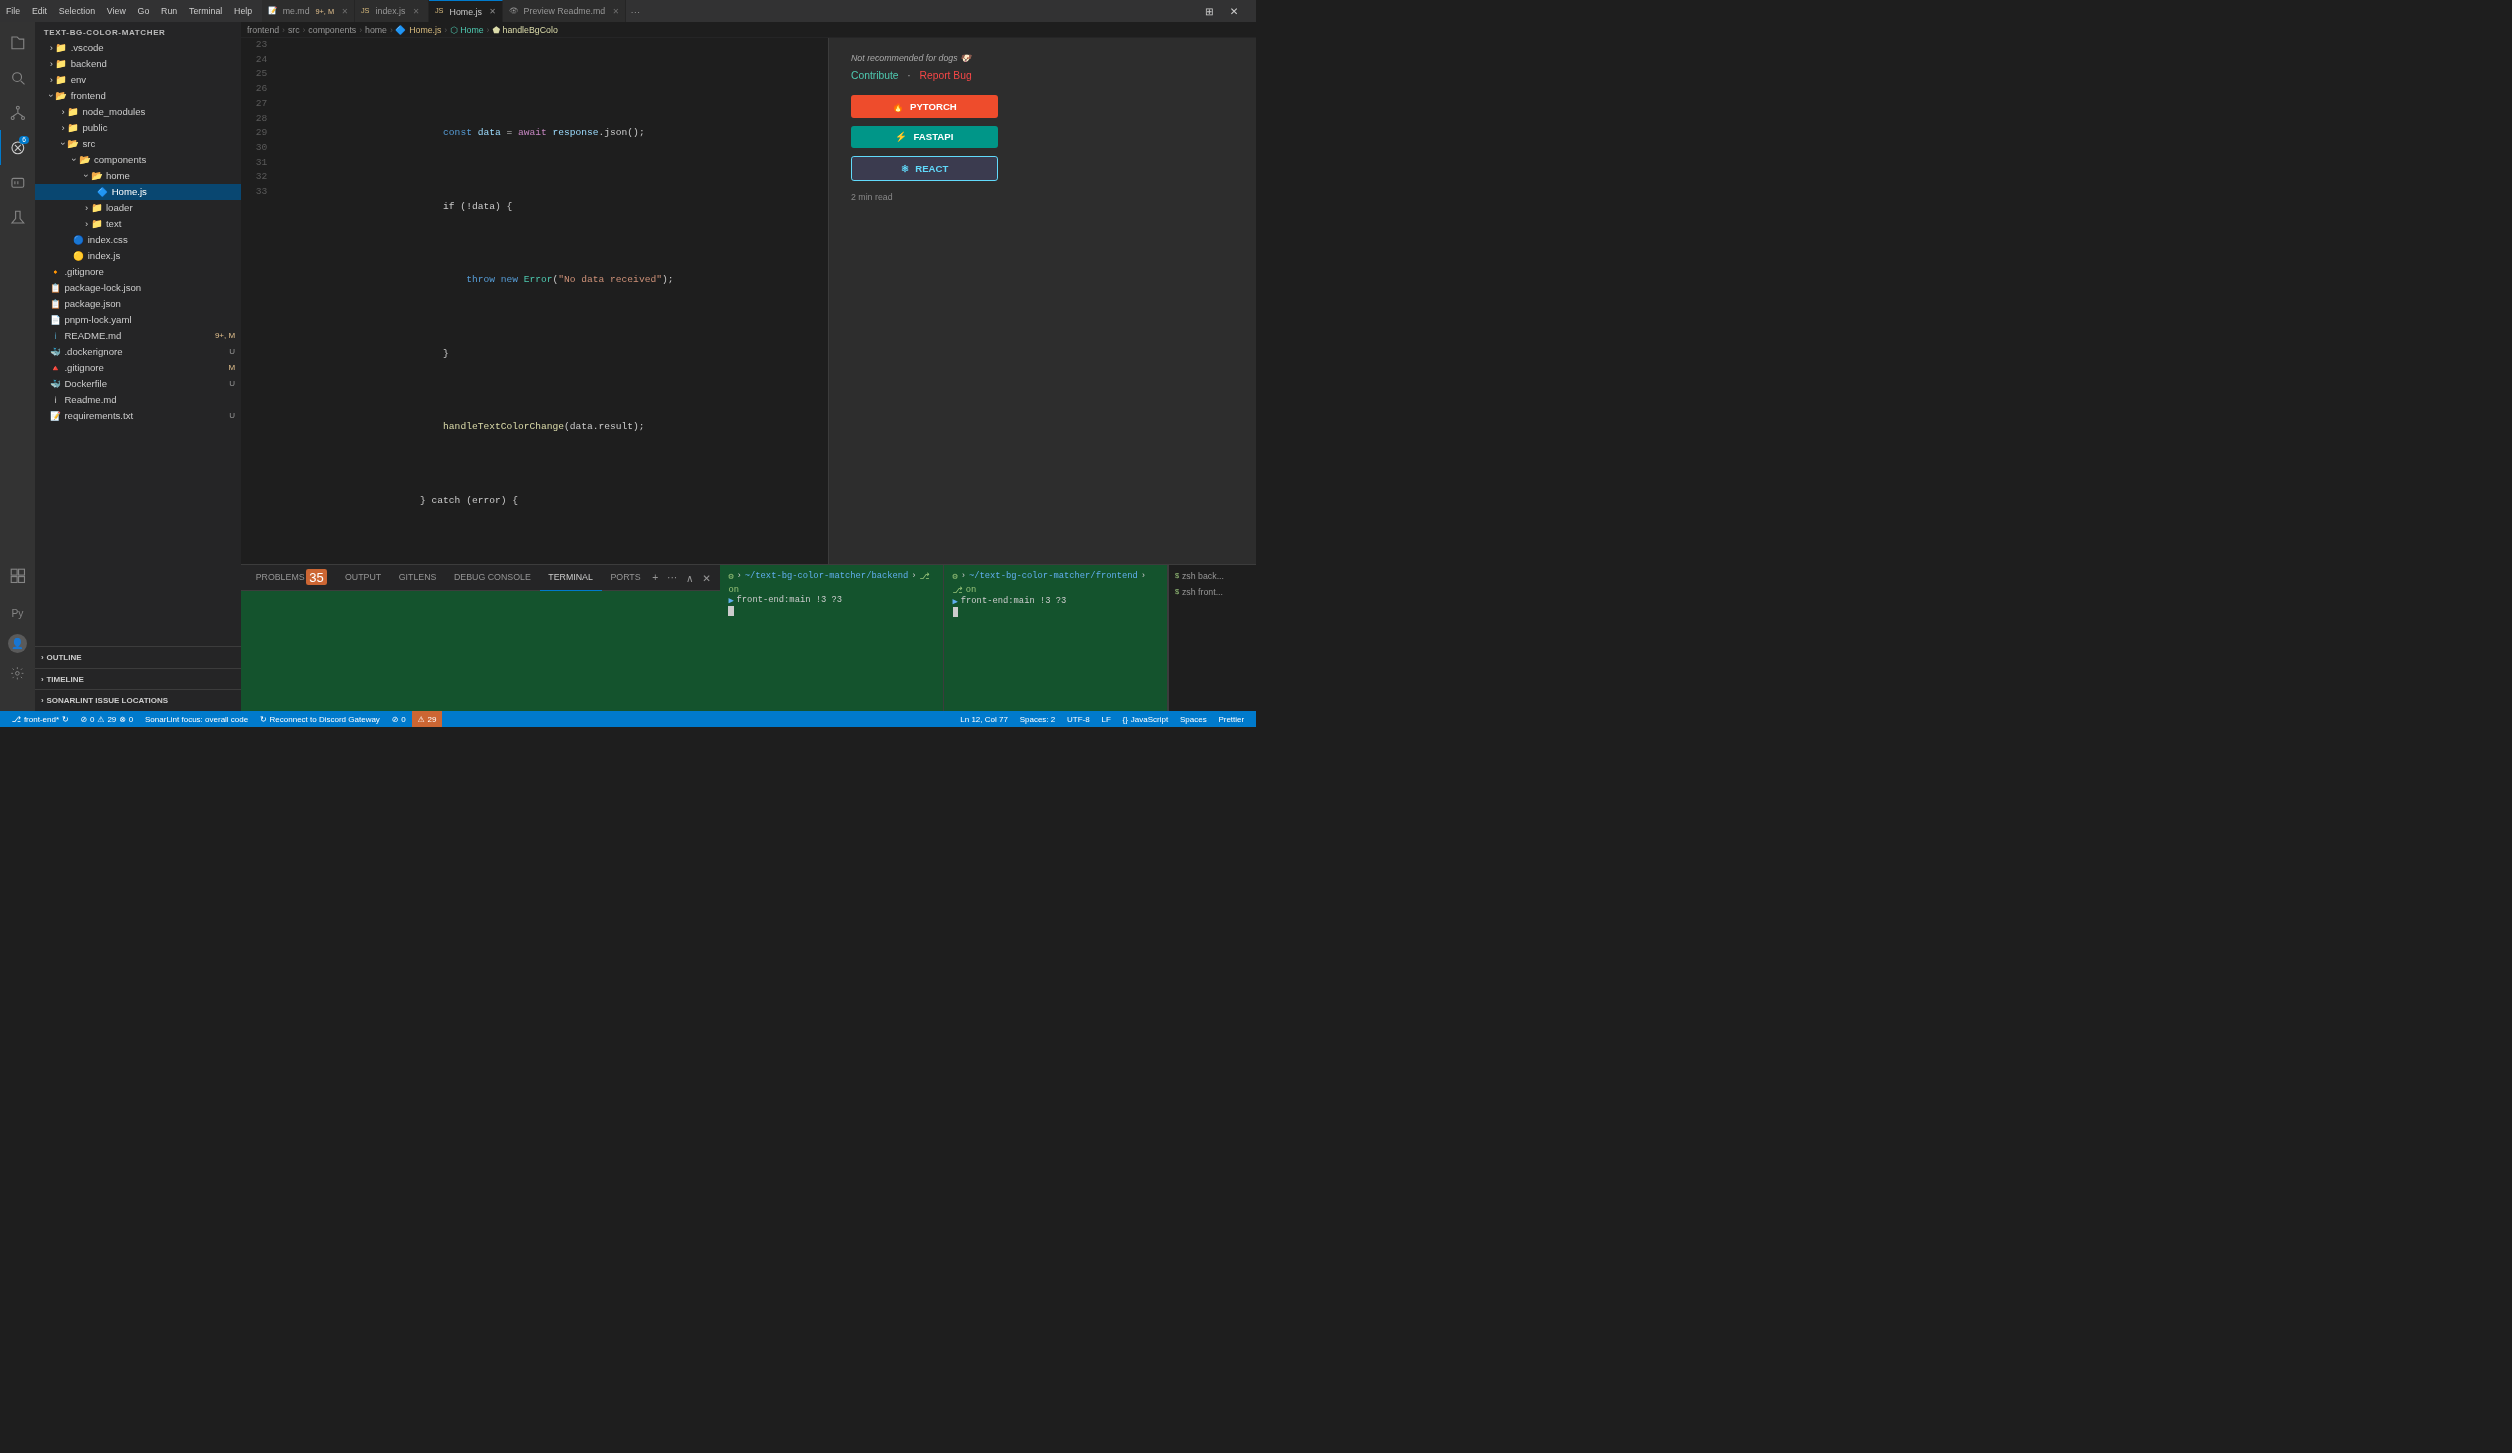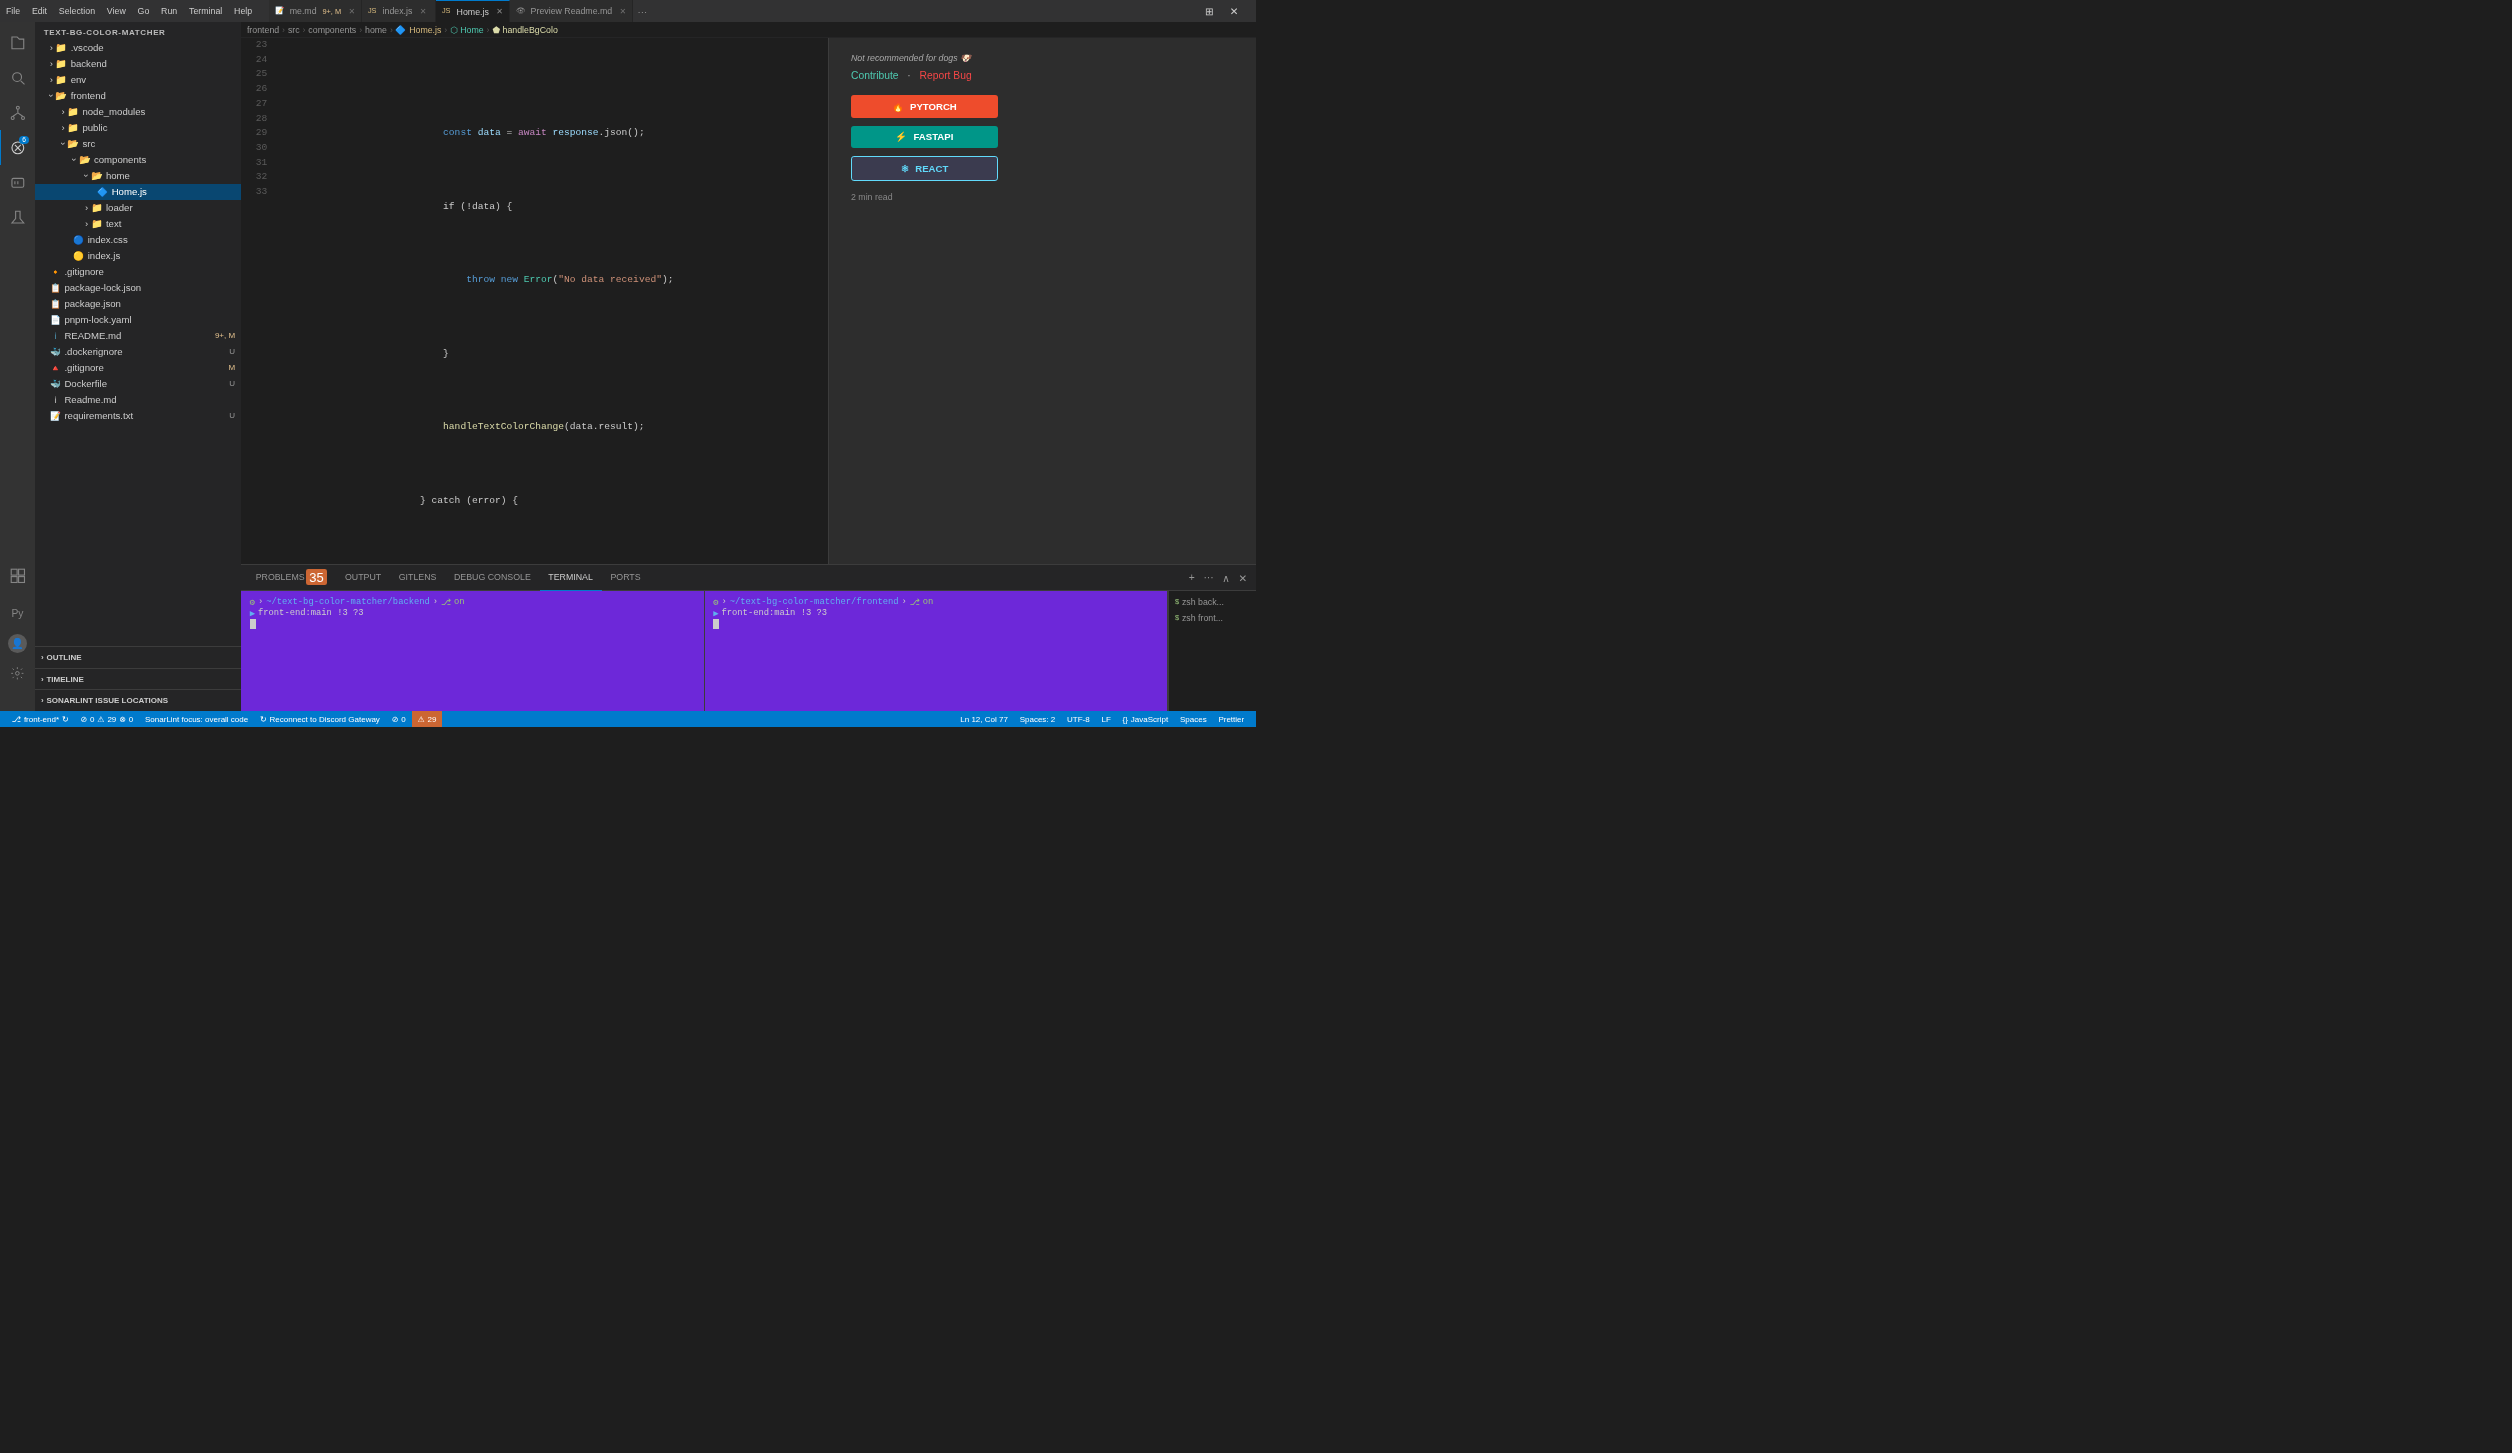"File" .titlebar { gap: 11px -> 4px }
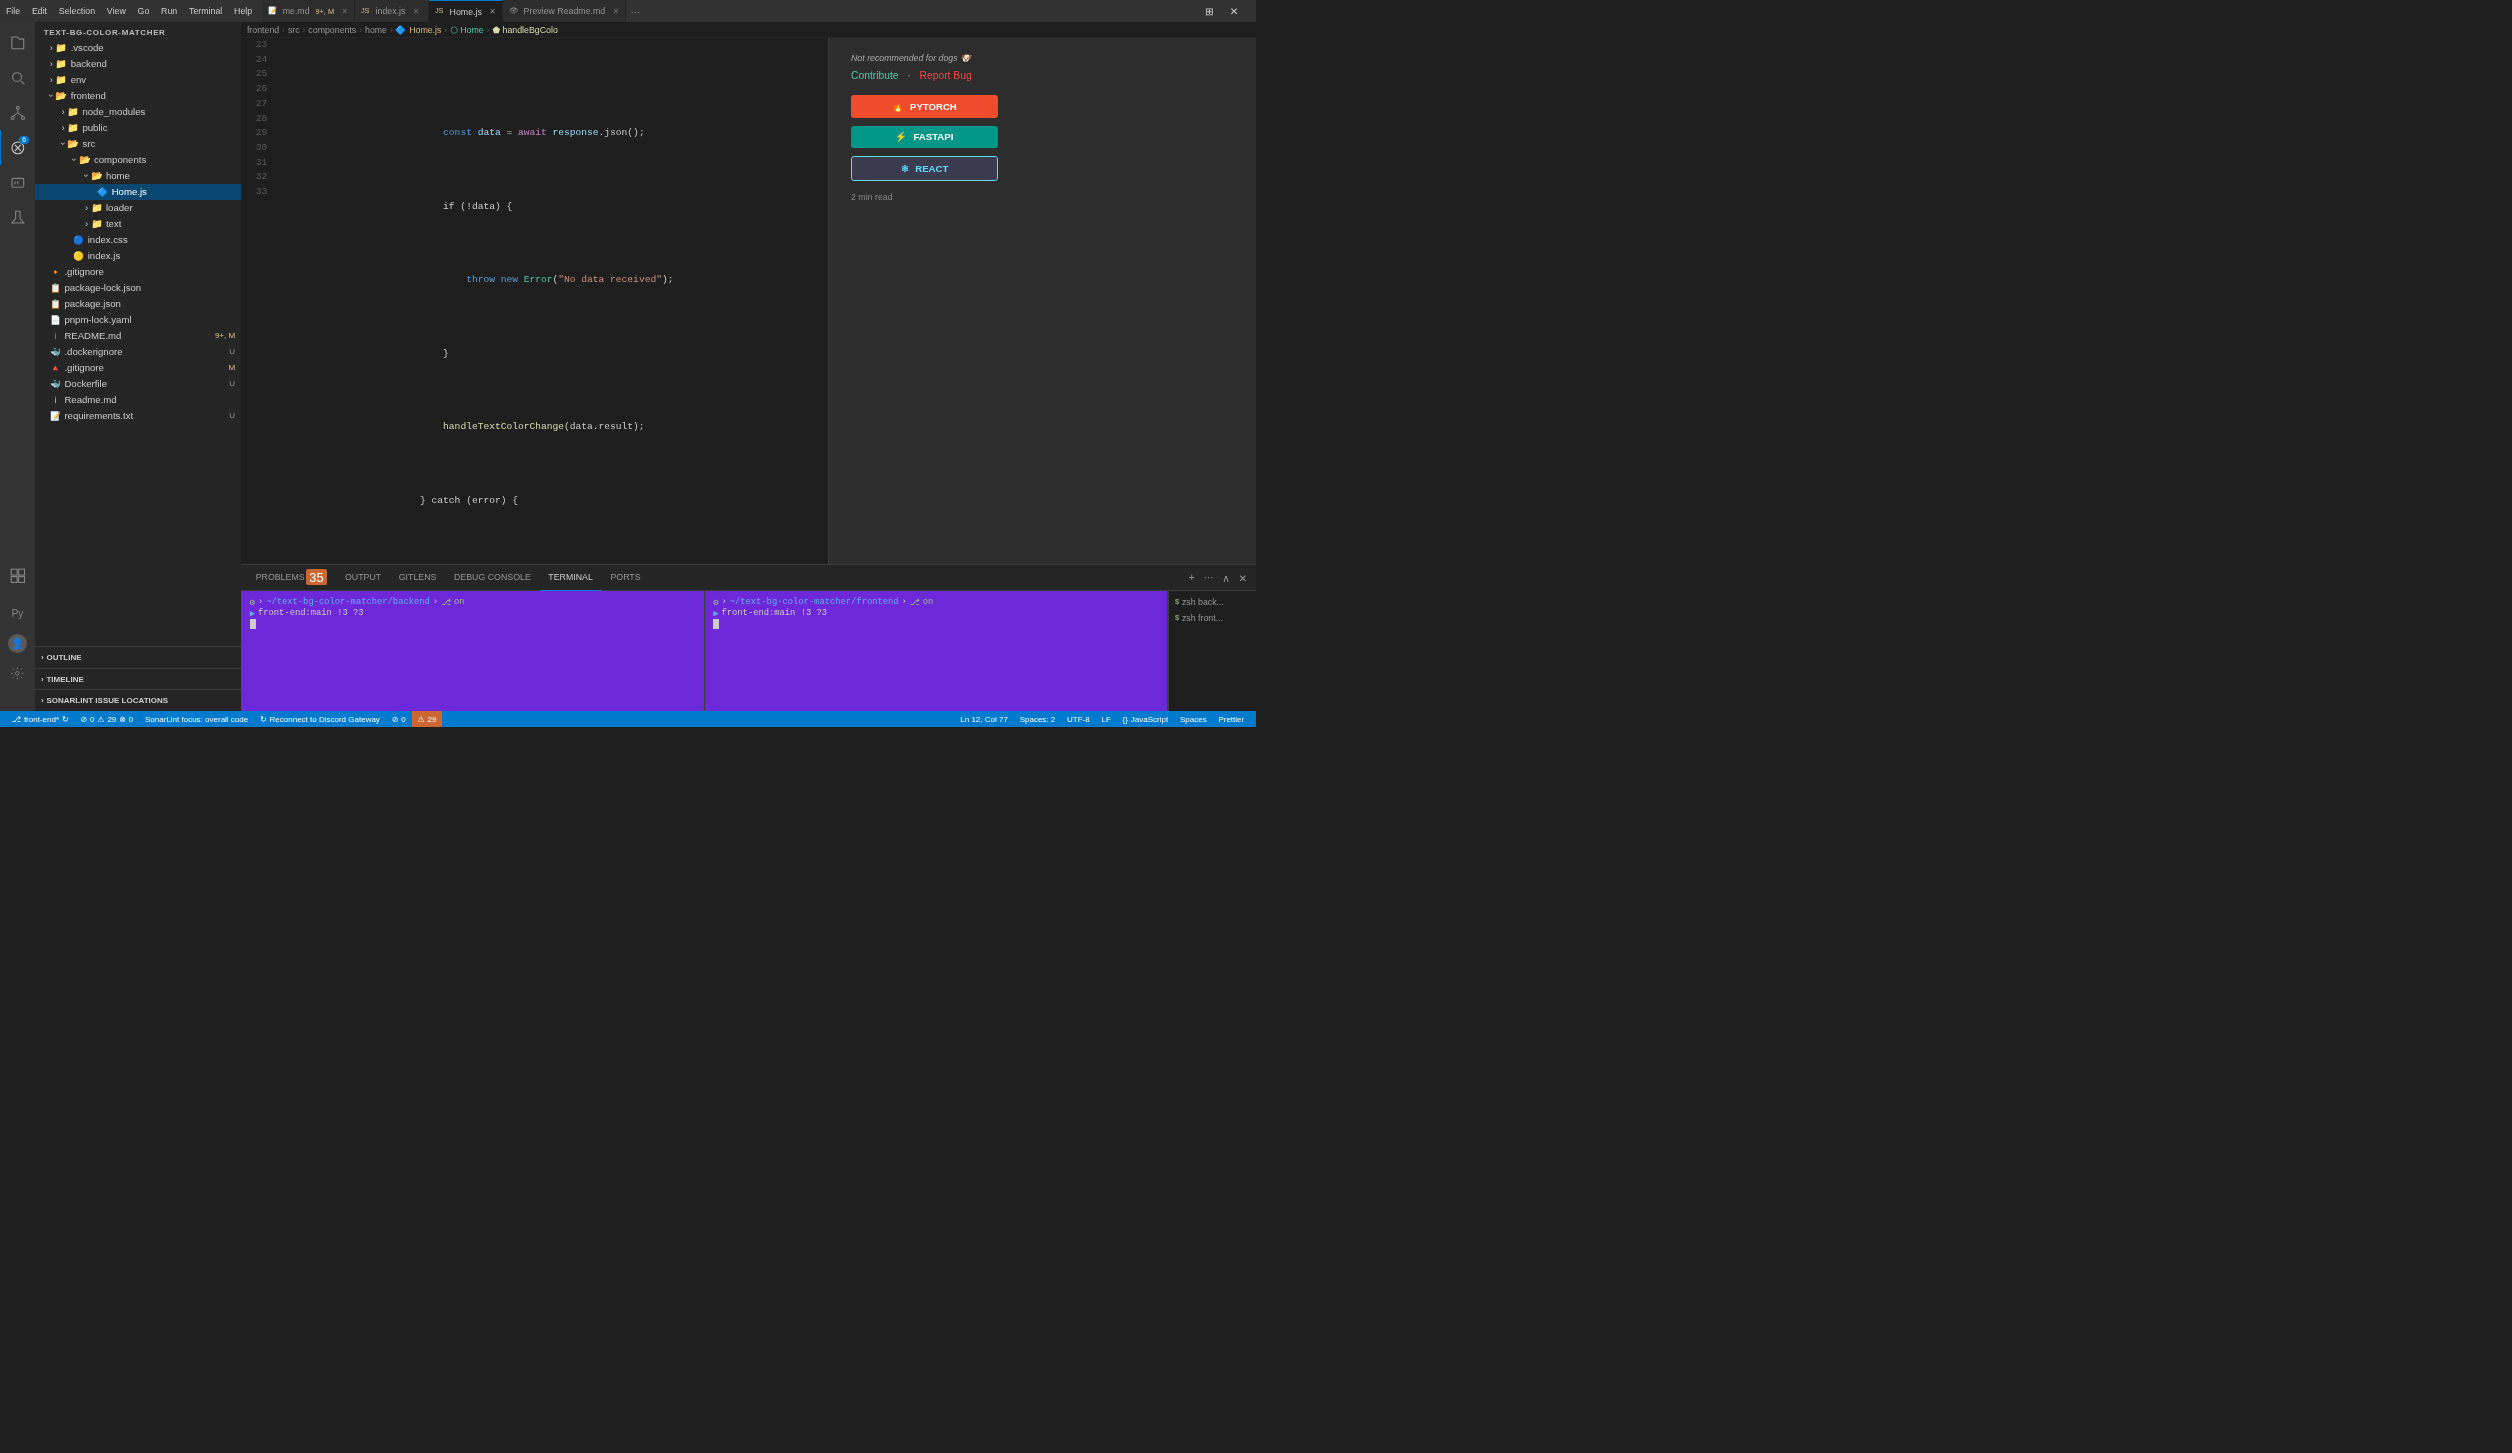"PROBLEMS" .terminal-panel { background: #6d28d9 -> #14532d; flex-direction: column -> none }
